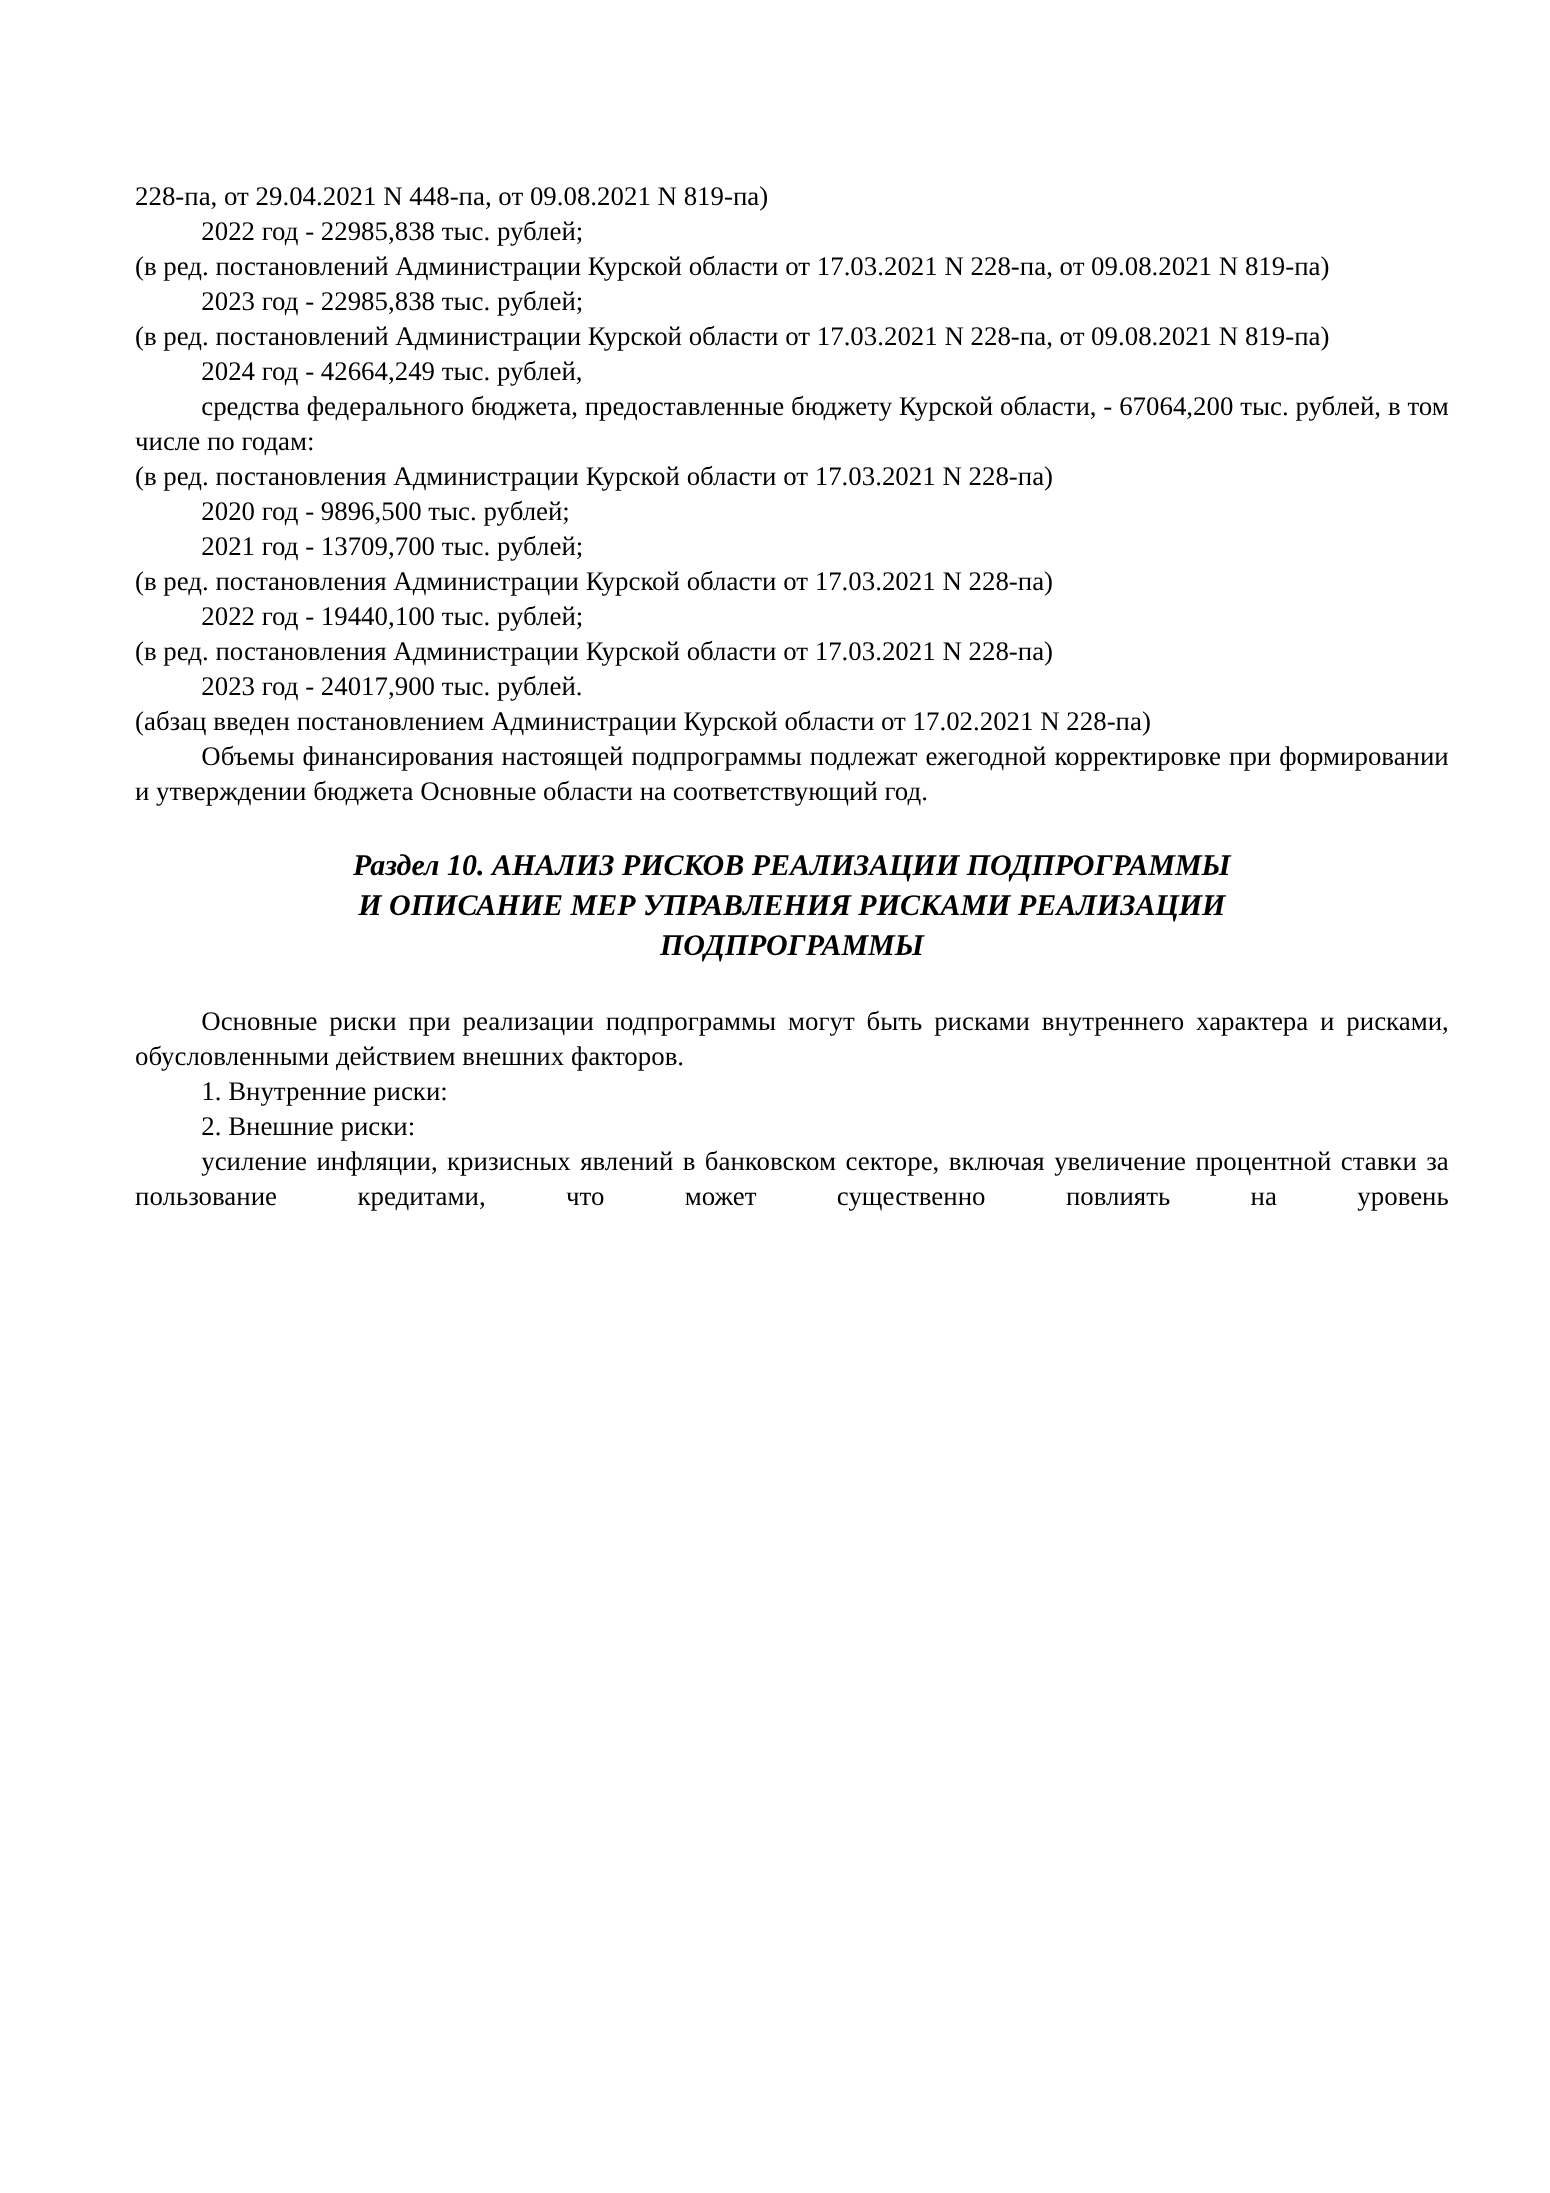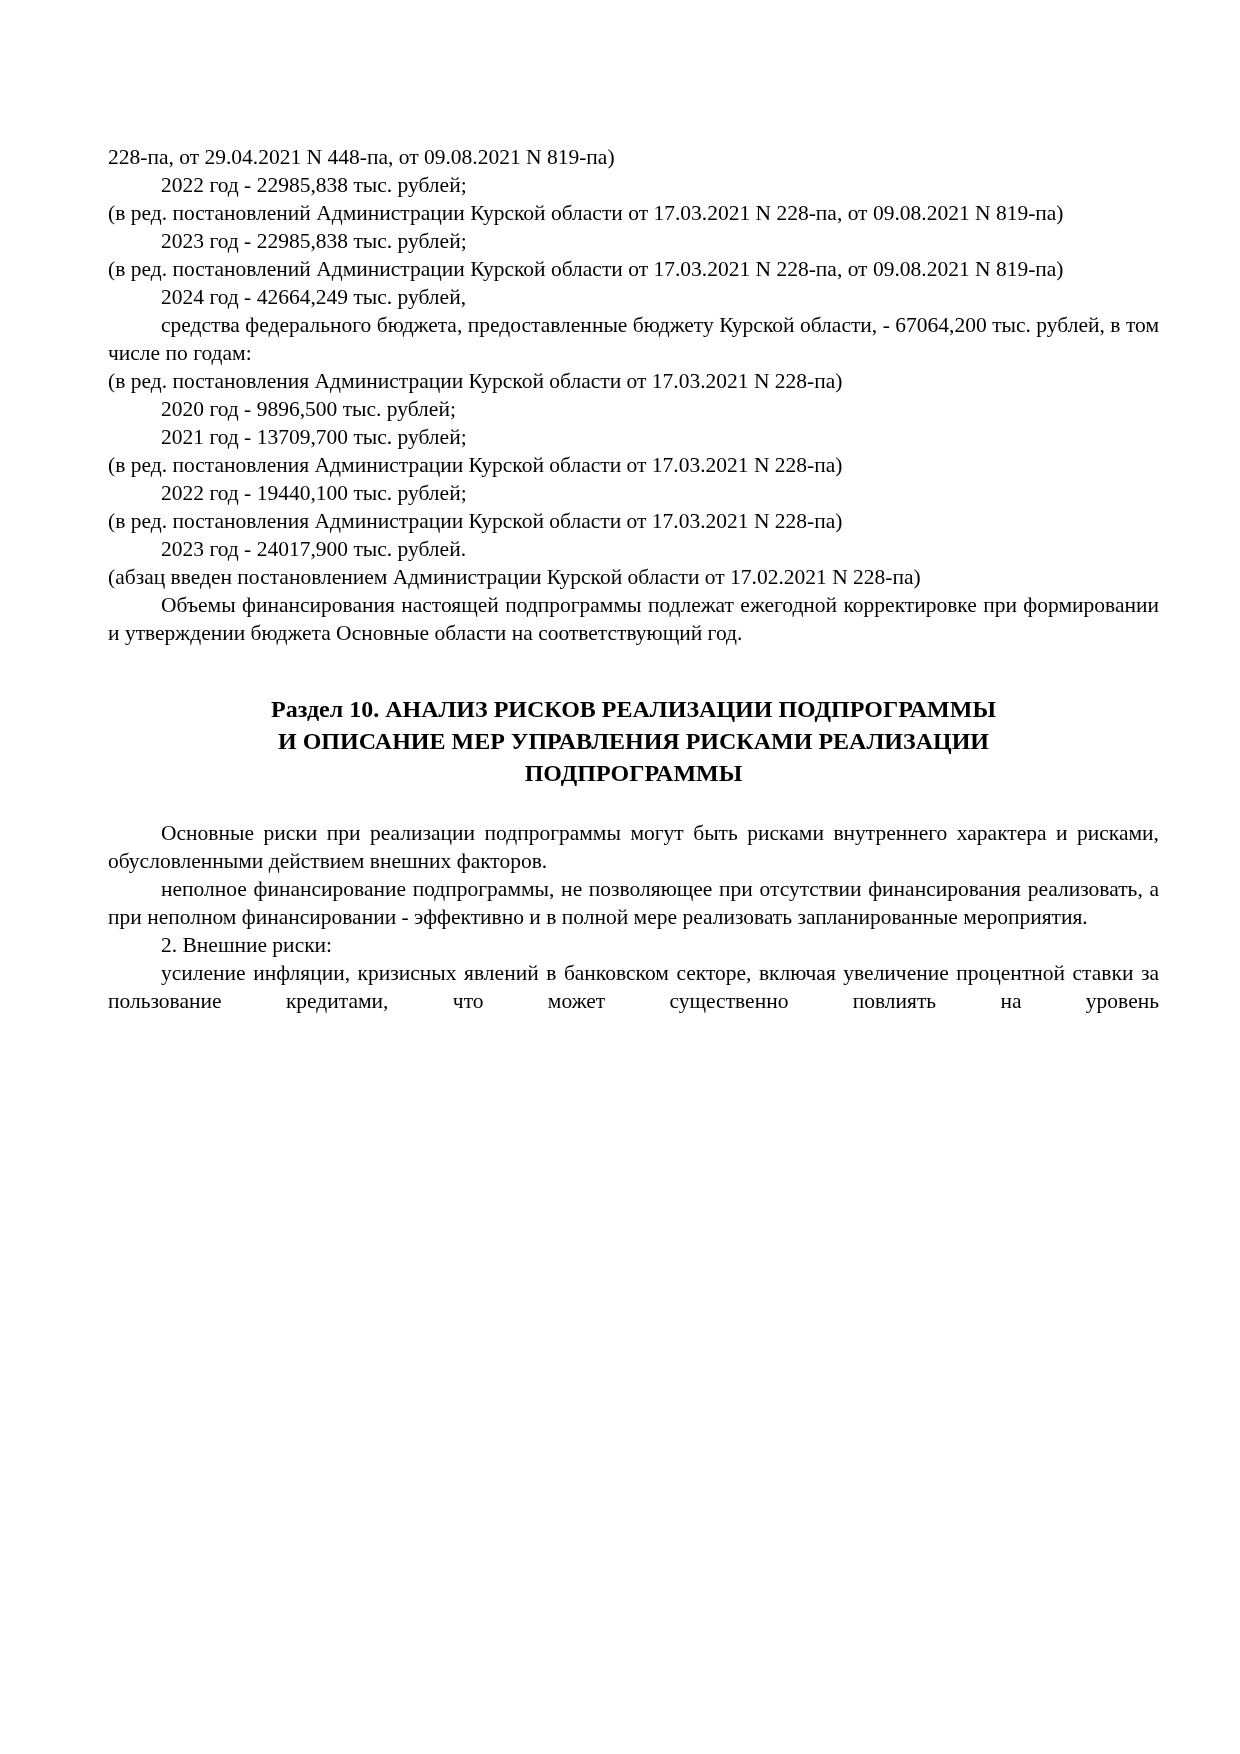"Раздел 10. АНАЛИЗ РИСКОВ РЕАЛИЗАЦИИ" div.heading { font-style: none -> italic; margin-top: 46px -> 30px }
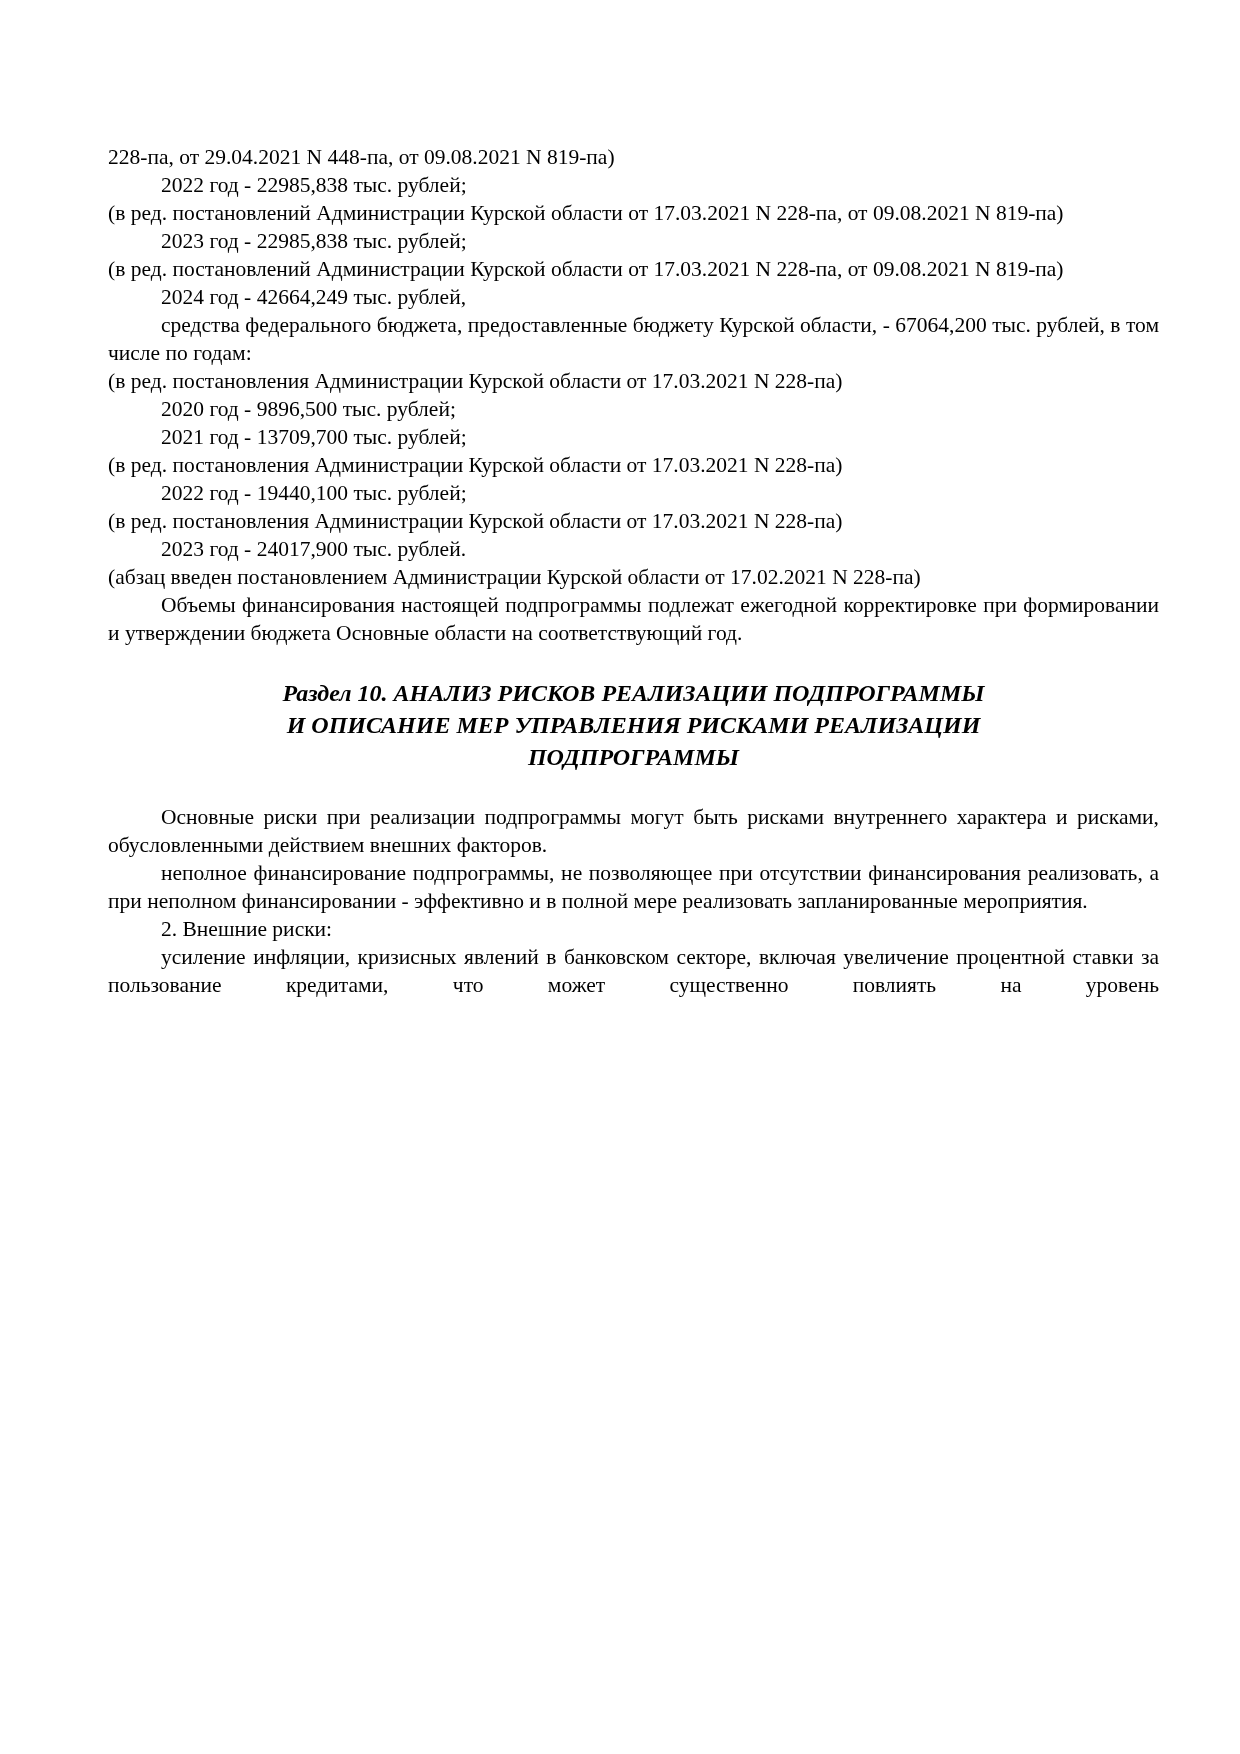"1. Внутренние риски:" p.p { html: none -> <p>1. Внутренние риски:</p> }
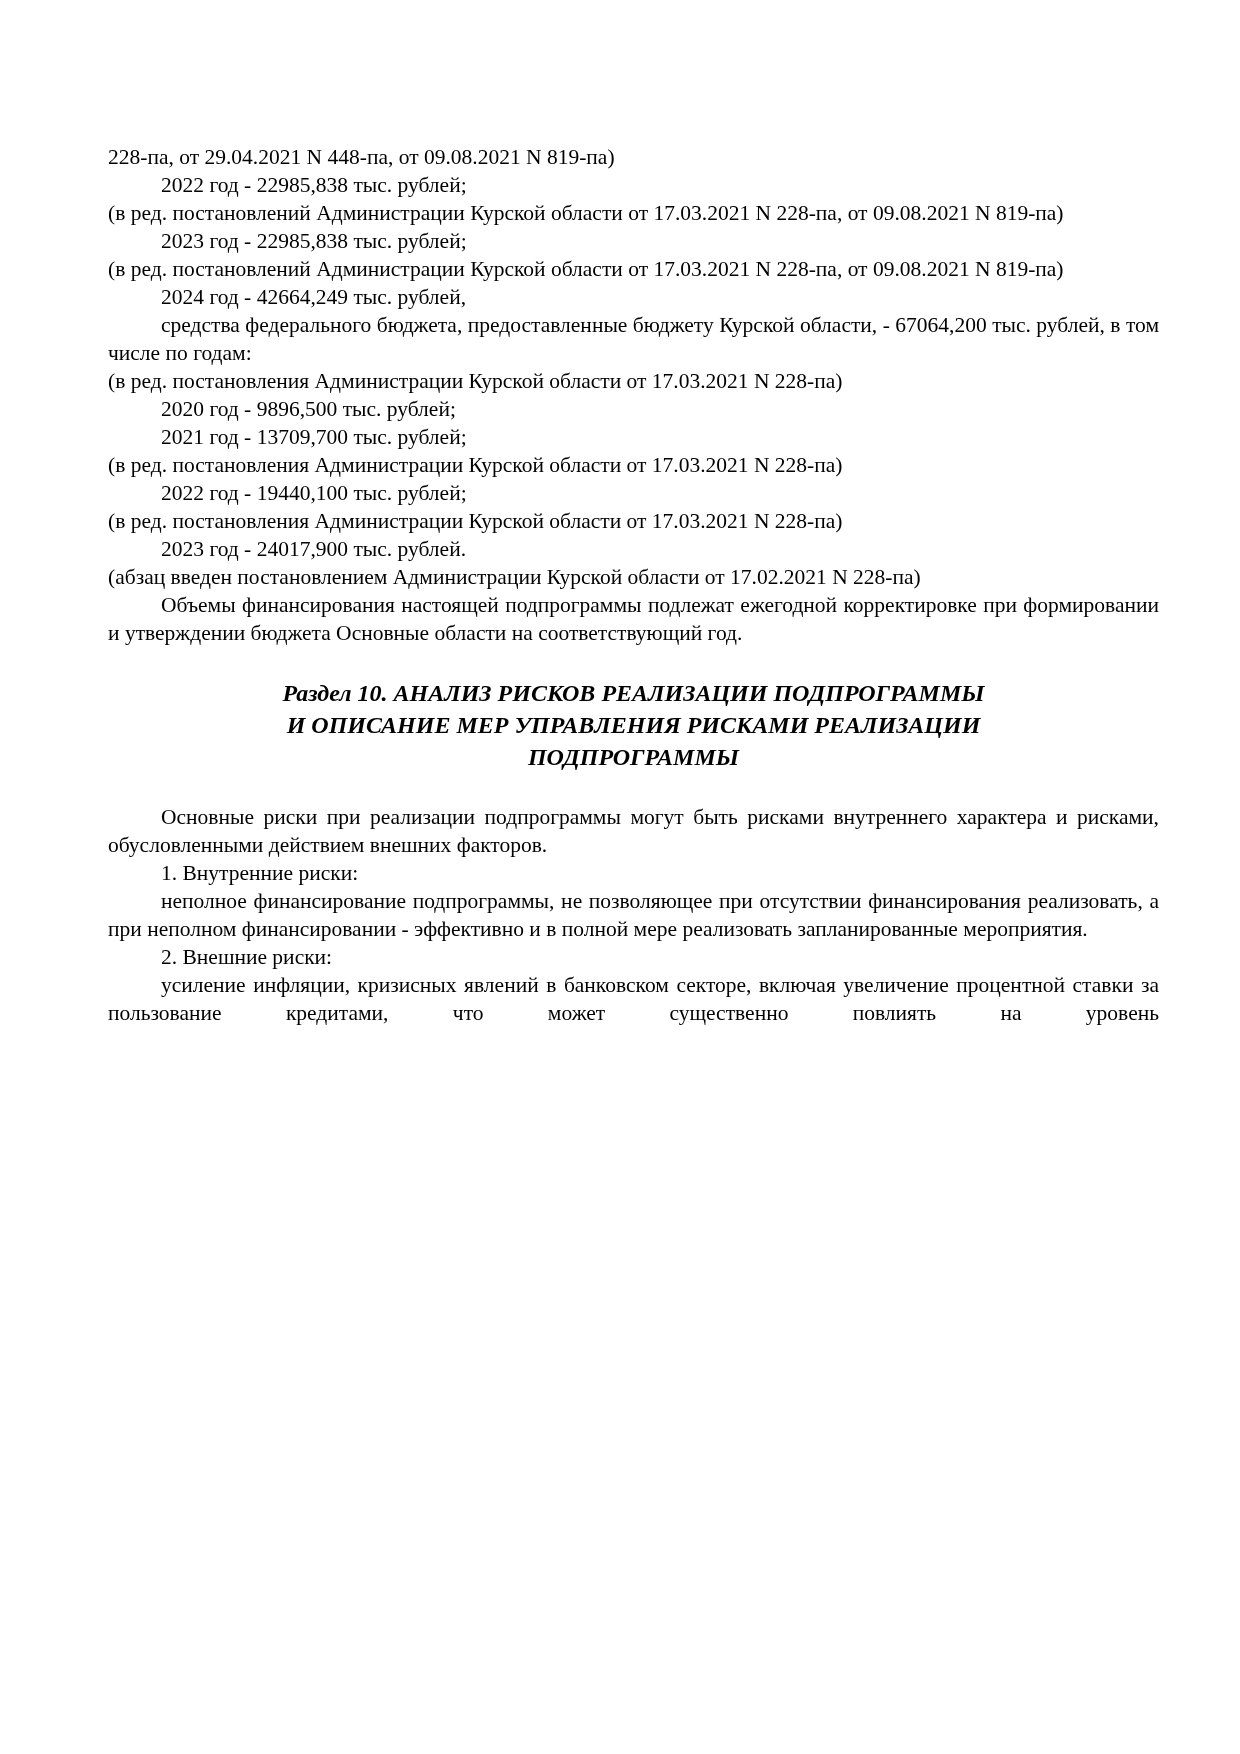"неполное финансирование подпрограммы, не" p.p { html: <p>неполное финансирование подпрограммы, не позволяющее при отсутствии финансирования реализовать, а при неполном финансировании - эффективно и в полной мере реализовать запланированные мероприятия.</p> -> none }
